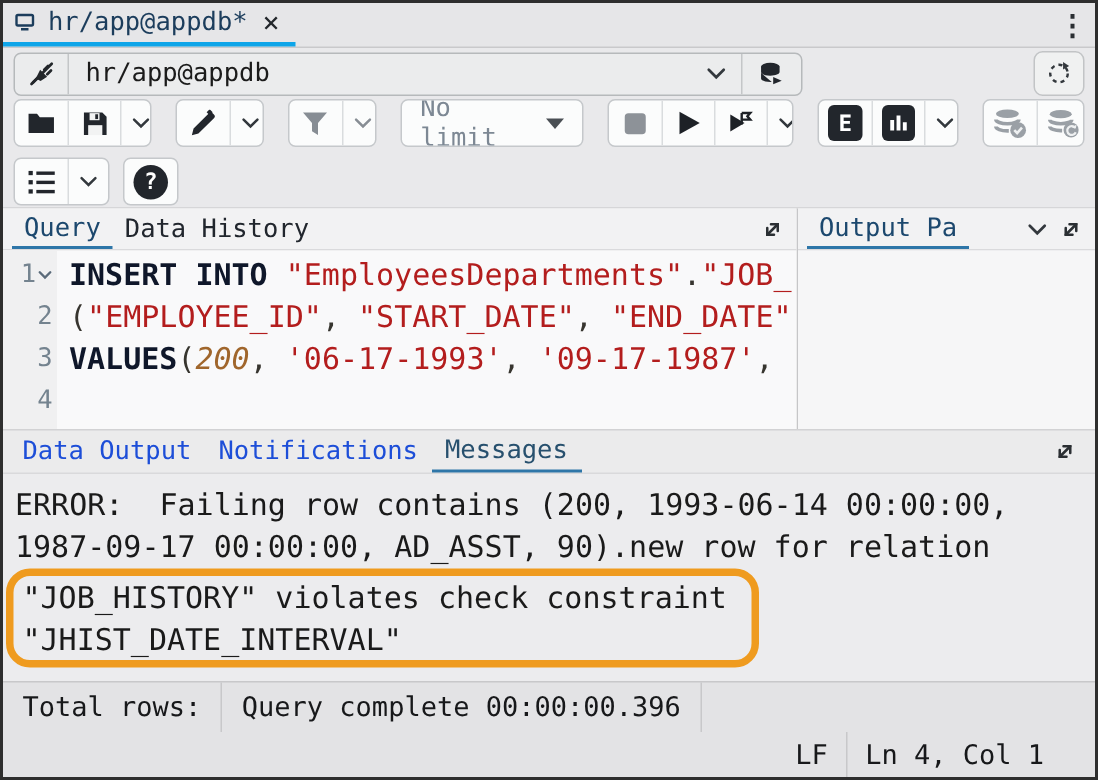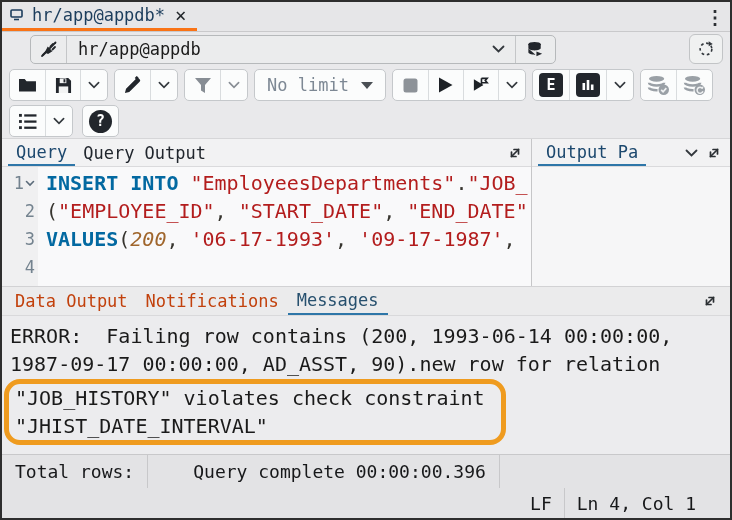"hr/app@appdb*" .doc-tab { border-bottom: 3px solid #f97316 -> 3px solid #0ea5e9 }
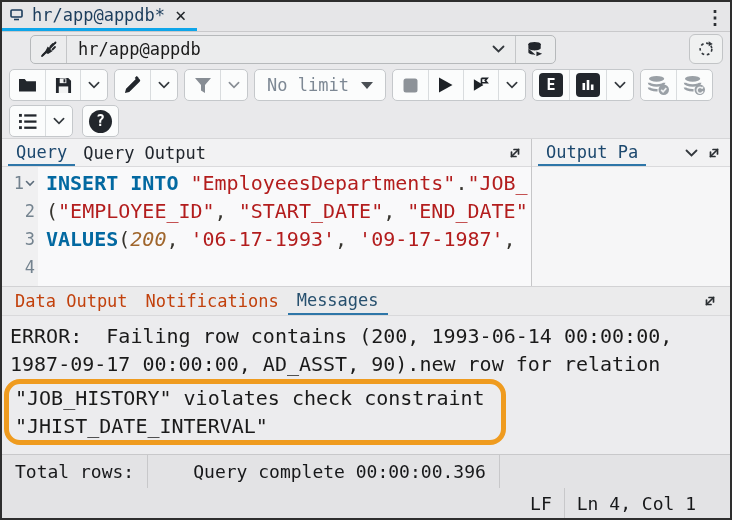"hr/app@appdb" .conn-combo { margin-left: 21px -> none }
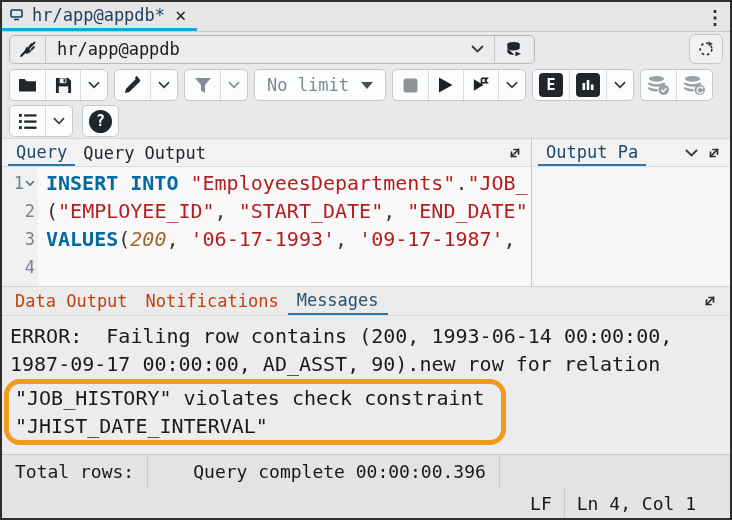"No limit" .toolbar { align-items: center -> flex-start; gap: 6px -> 16px }
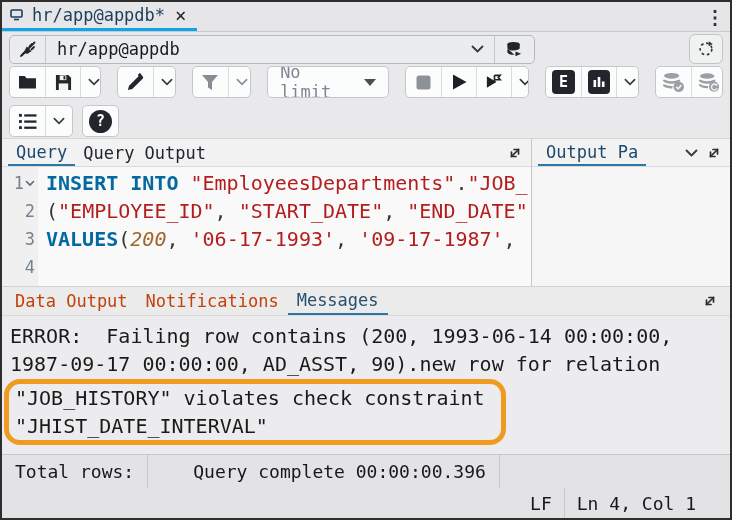"Query Output" div.ptab { text: Query Output -> Data History }
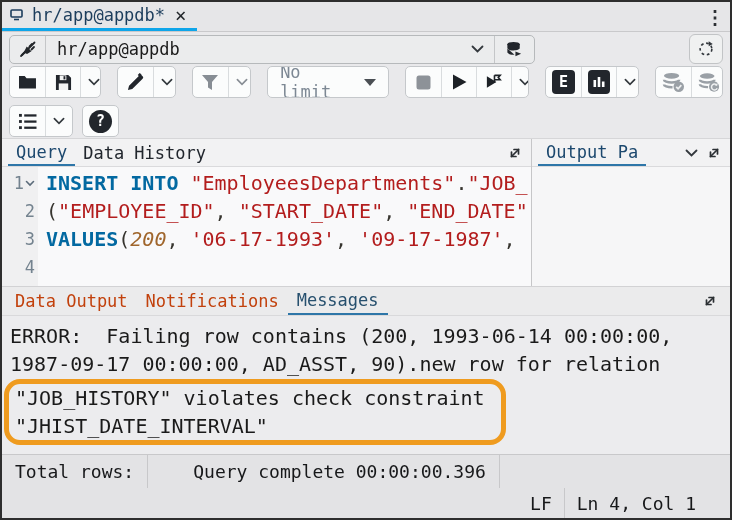"INSERT INTO" .kw { color: #0369a1 -> #0f172a }
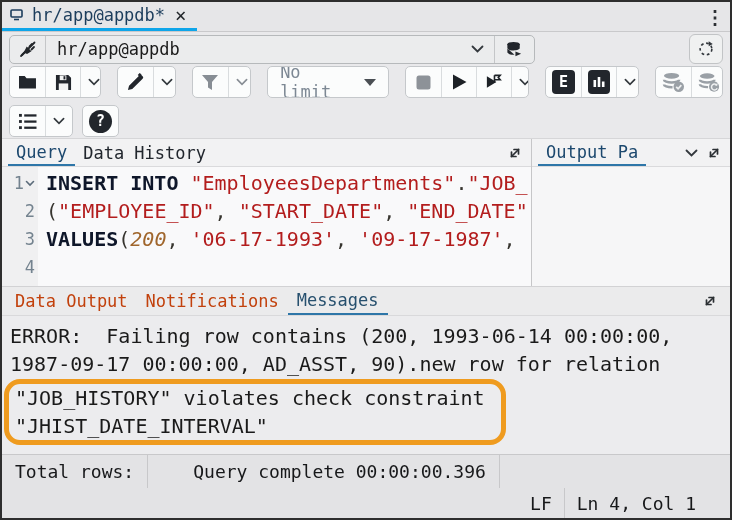"Data Output" .otab { color: #c2410c -> #1d4ed8 }
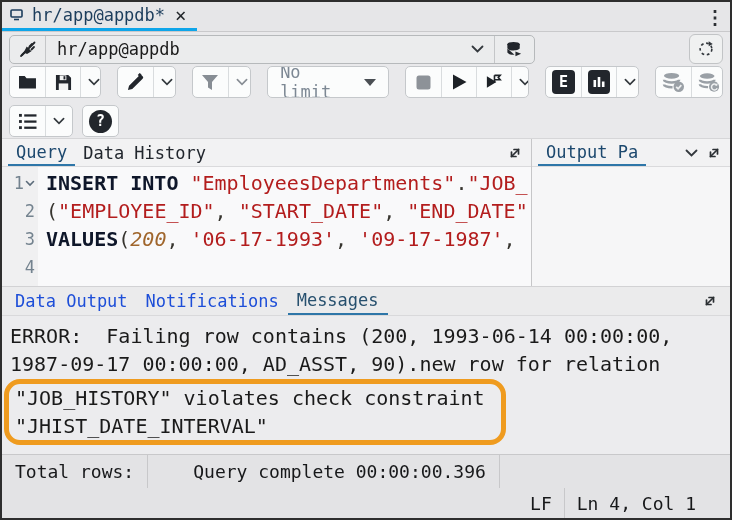"Total rows:" .status1 { gap: 32px -> none }
